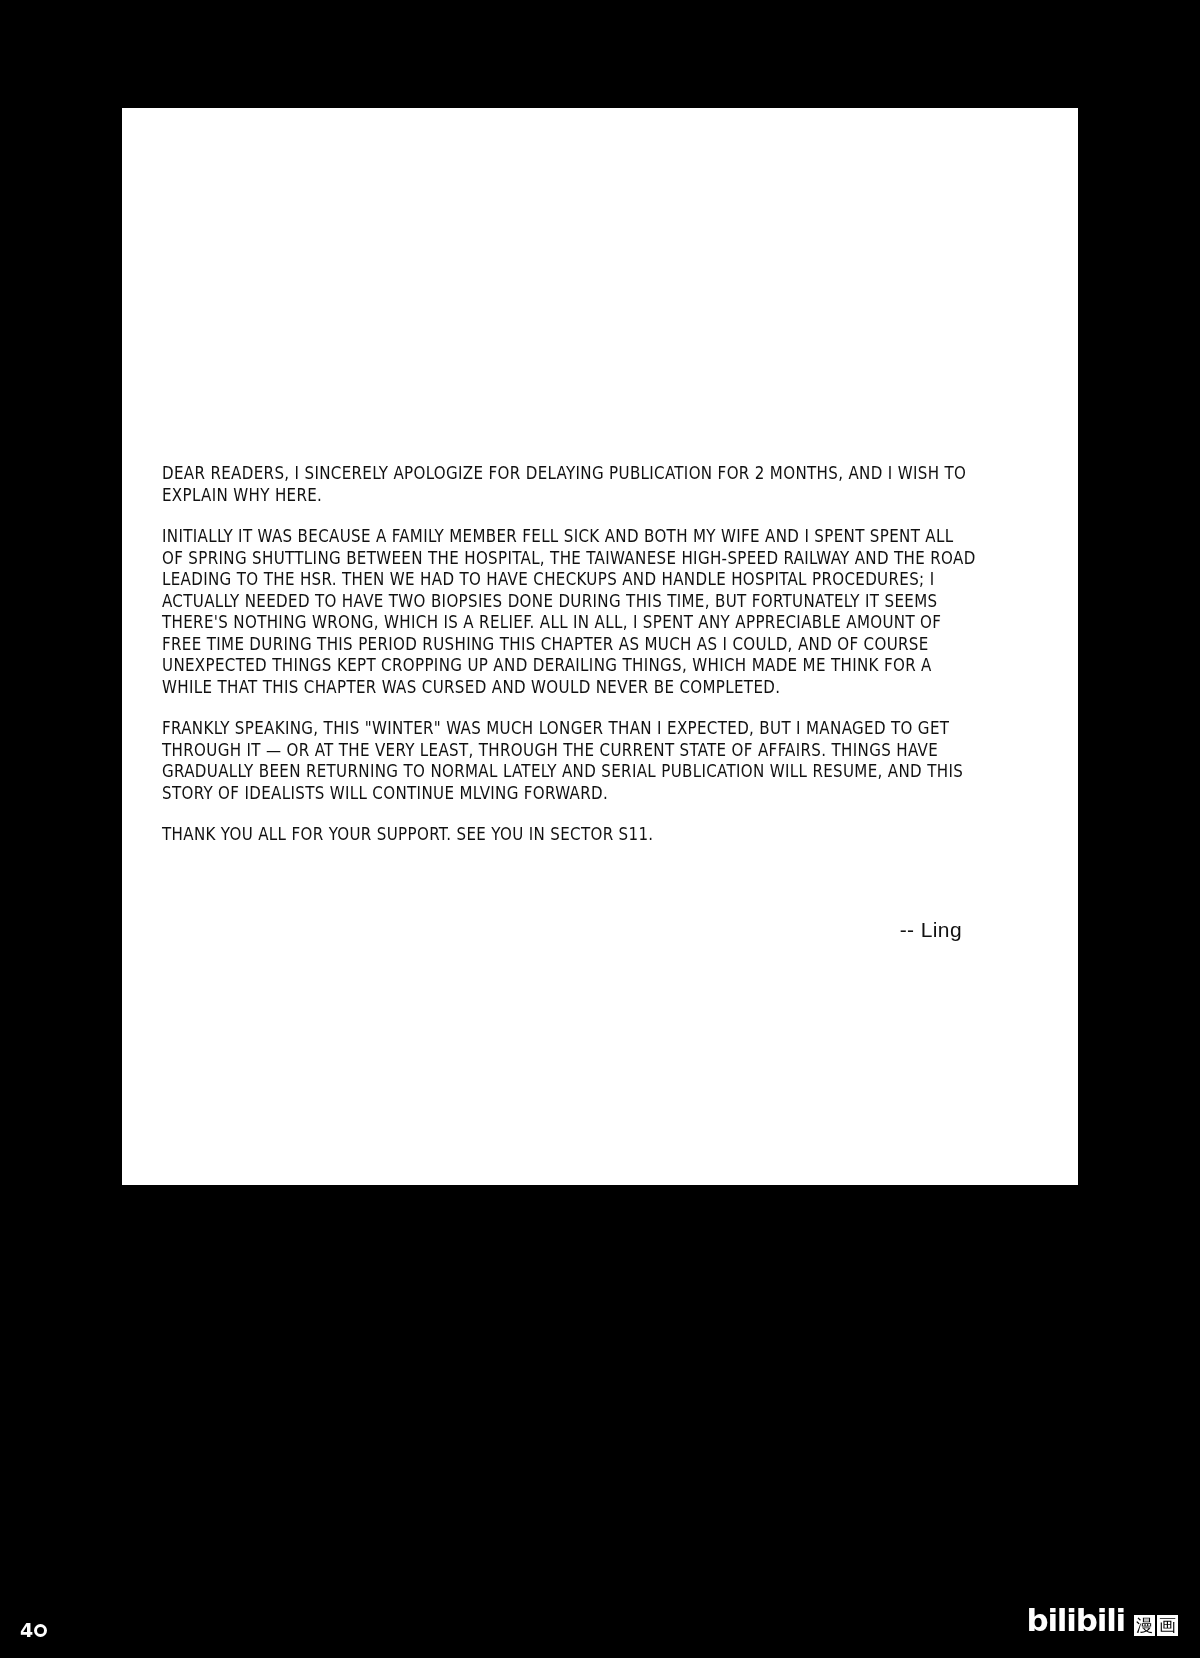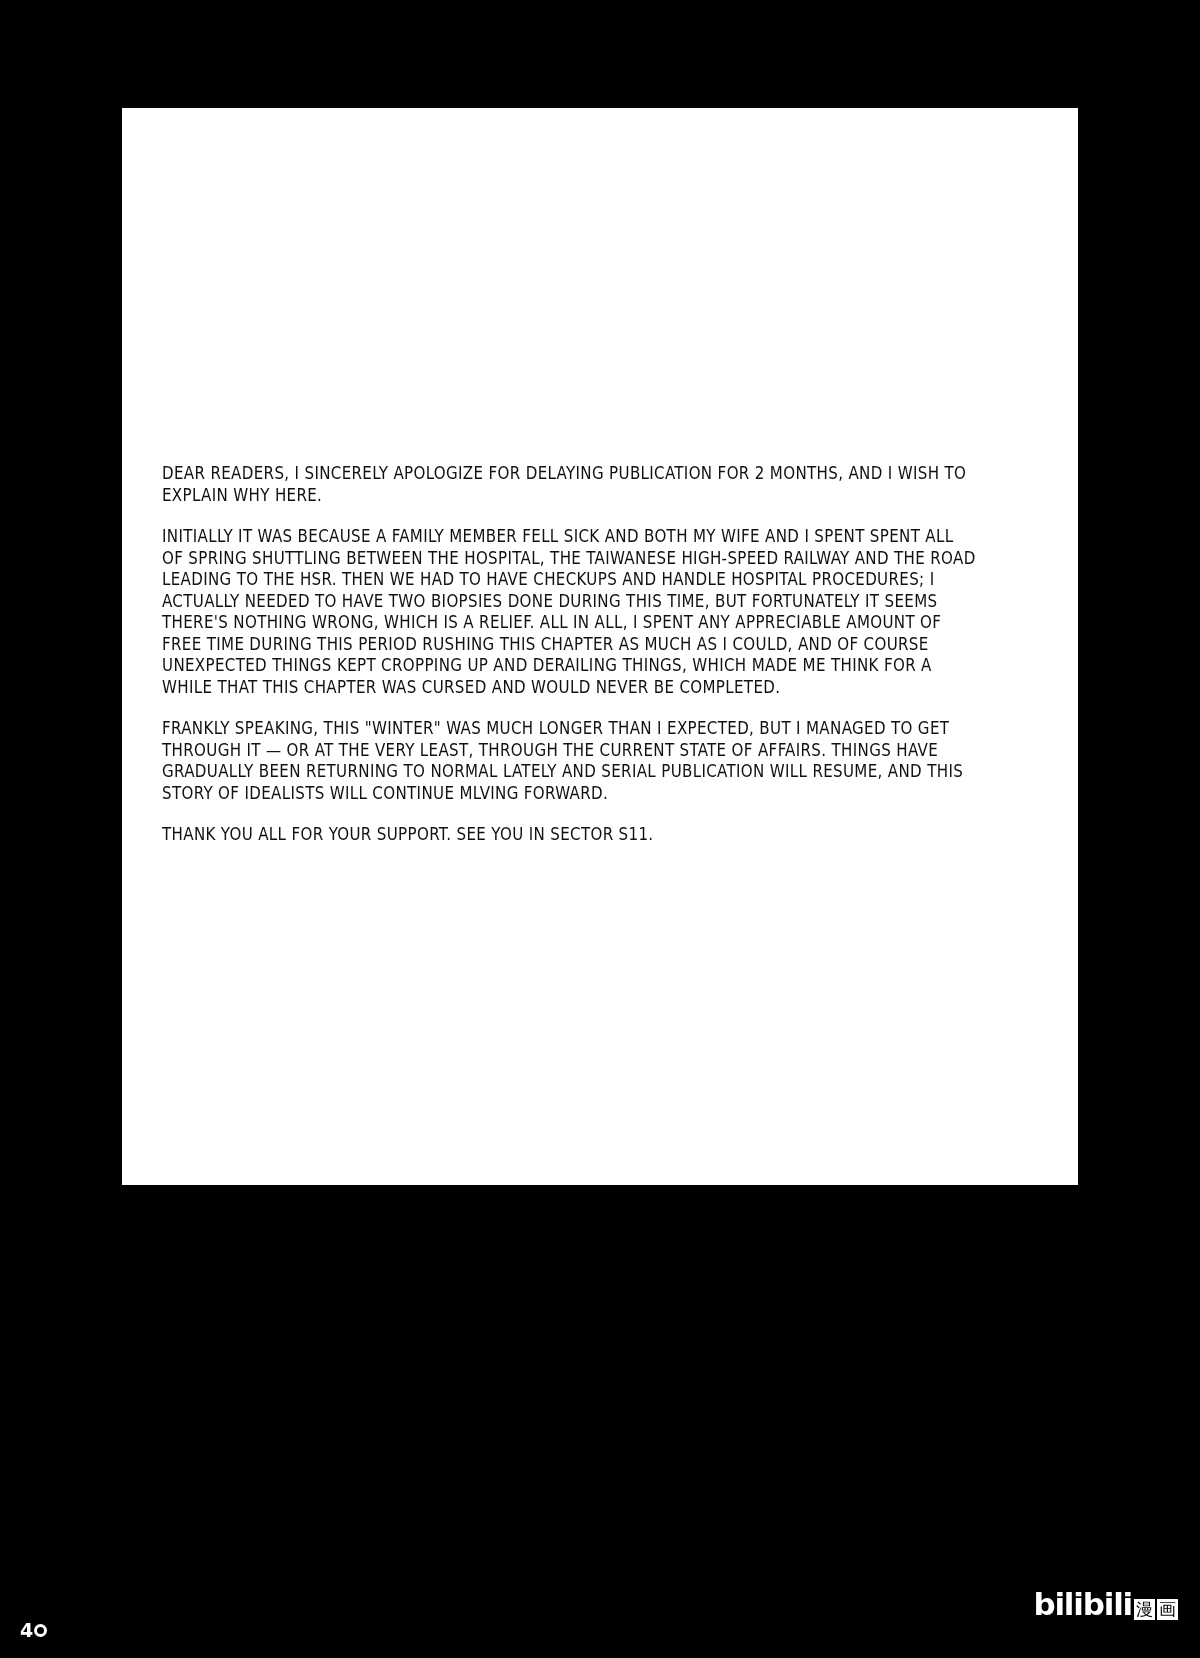"-- Ling" div.signature { html: none -> <div>-- Ling</div> }
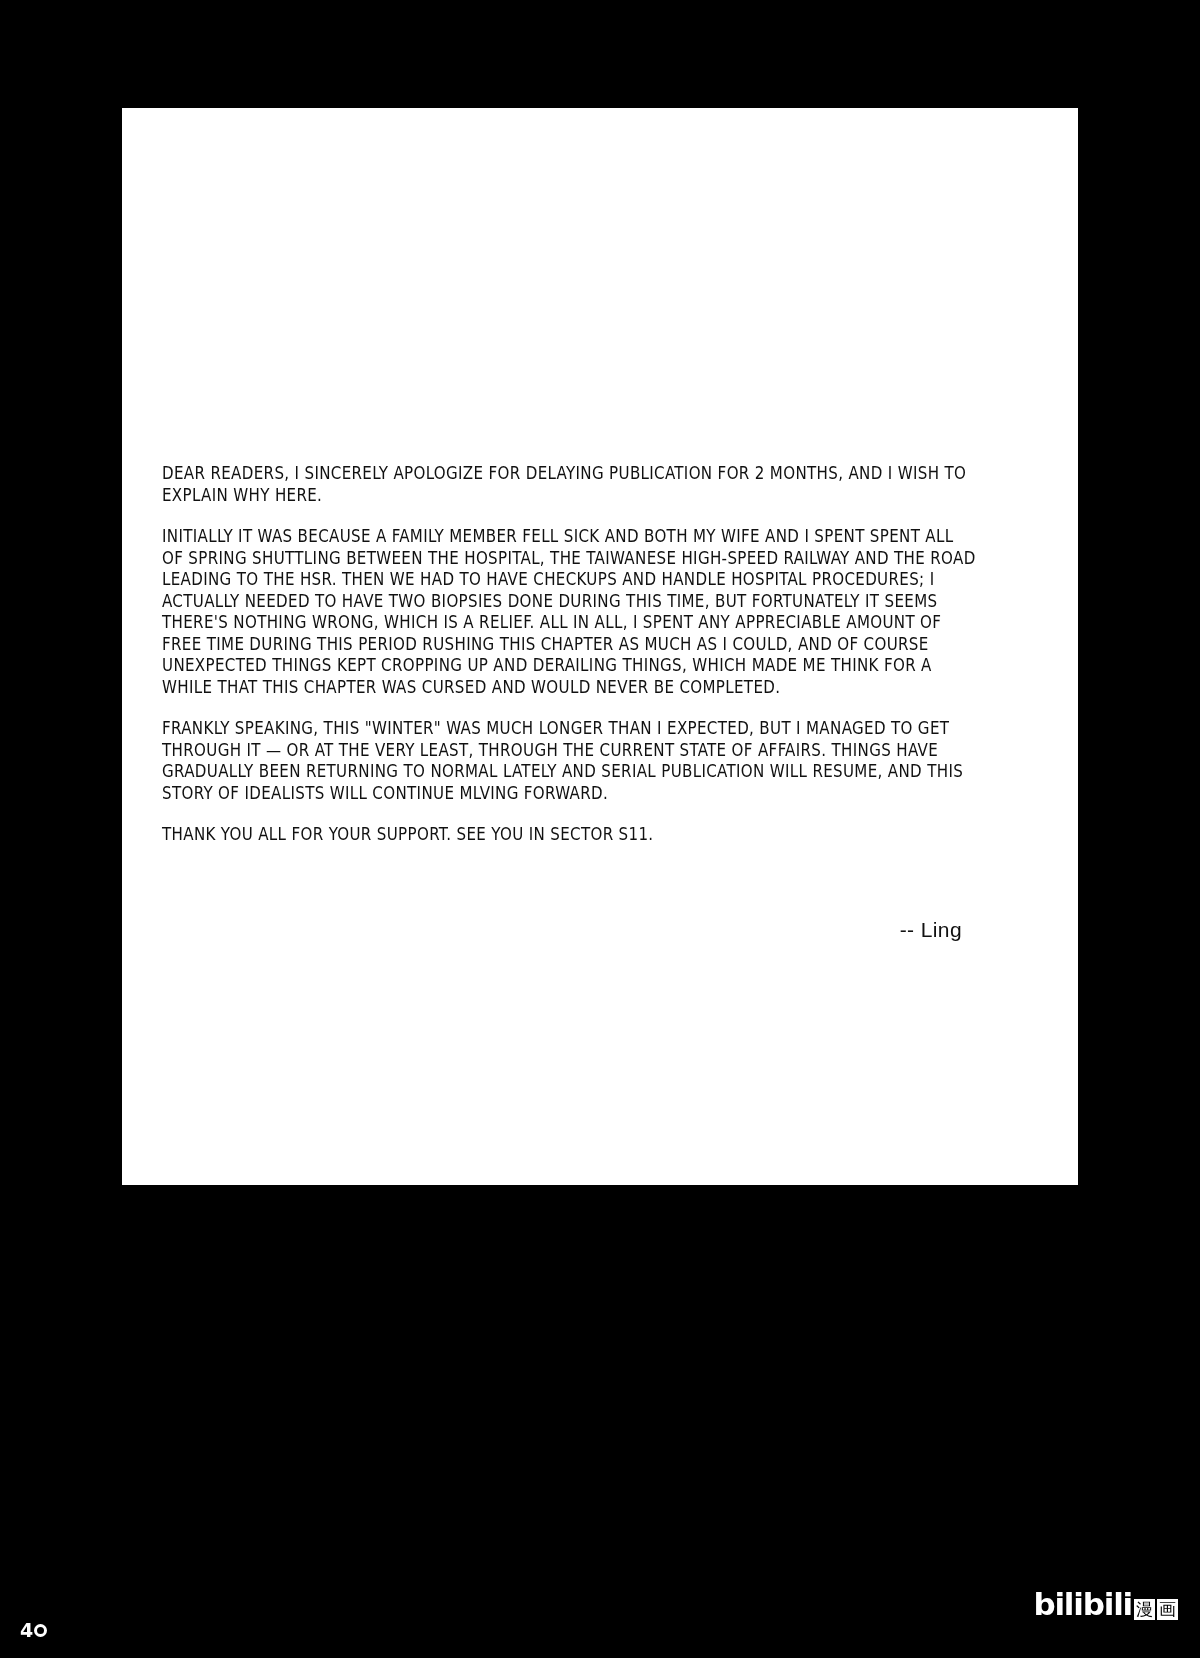"bilibili" .brand-logo { bottom: 38px -> 22px; gap: 2px -> 9px }
